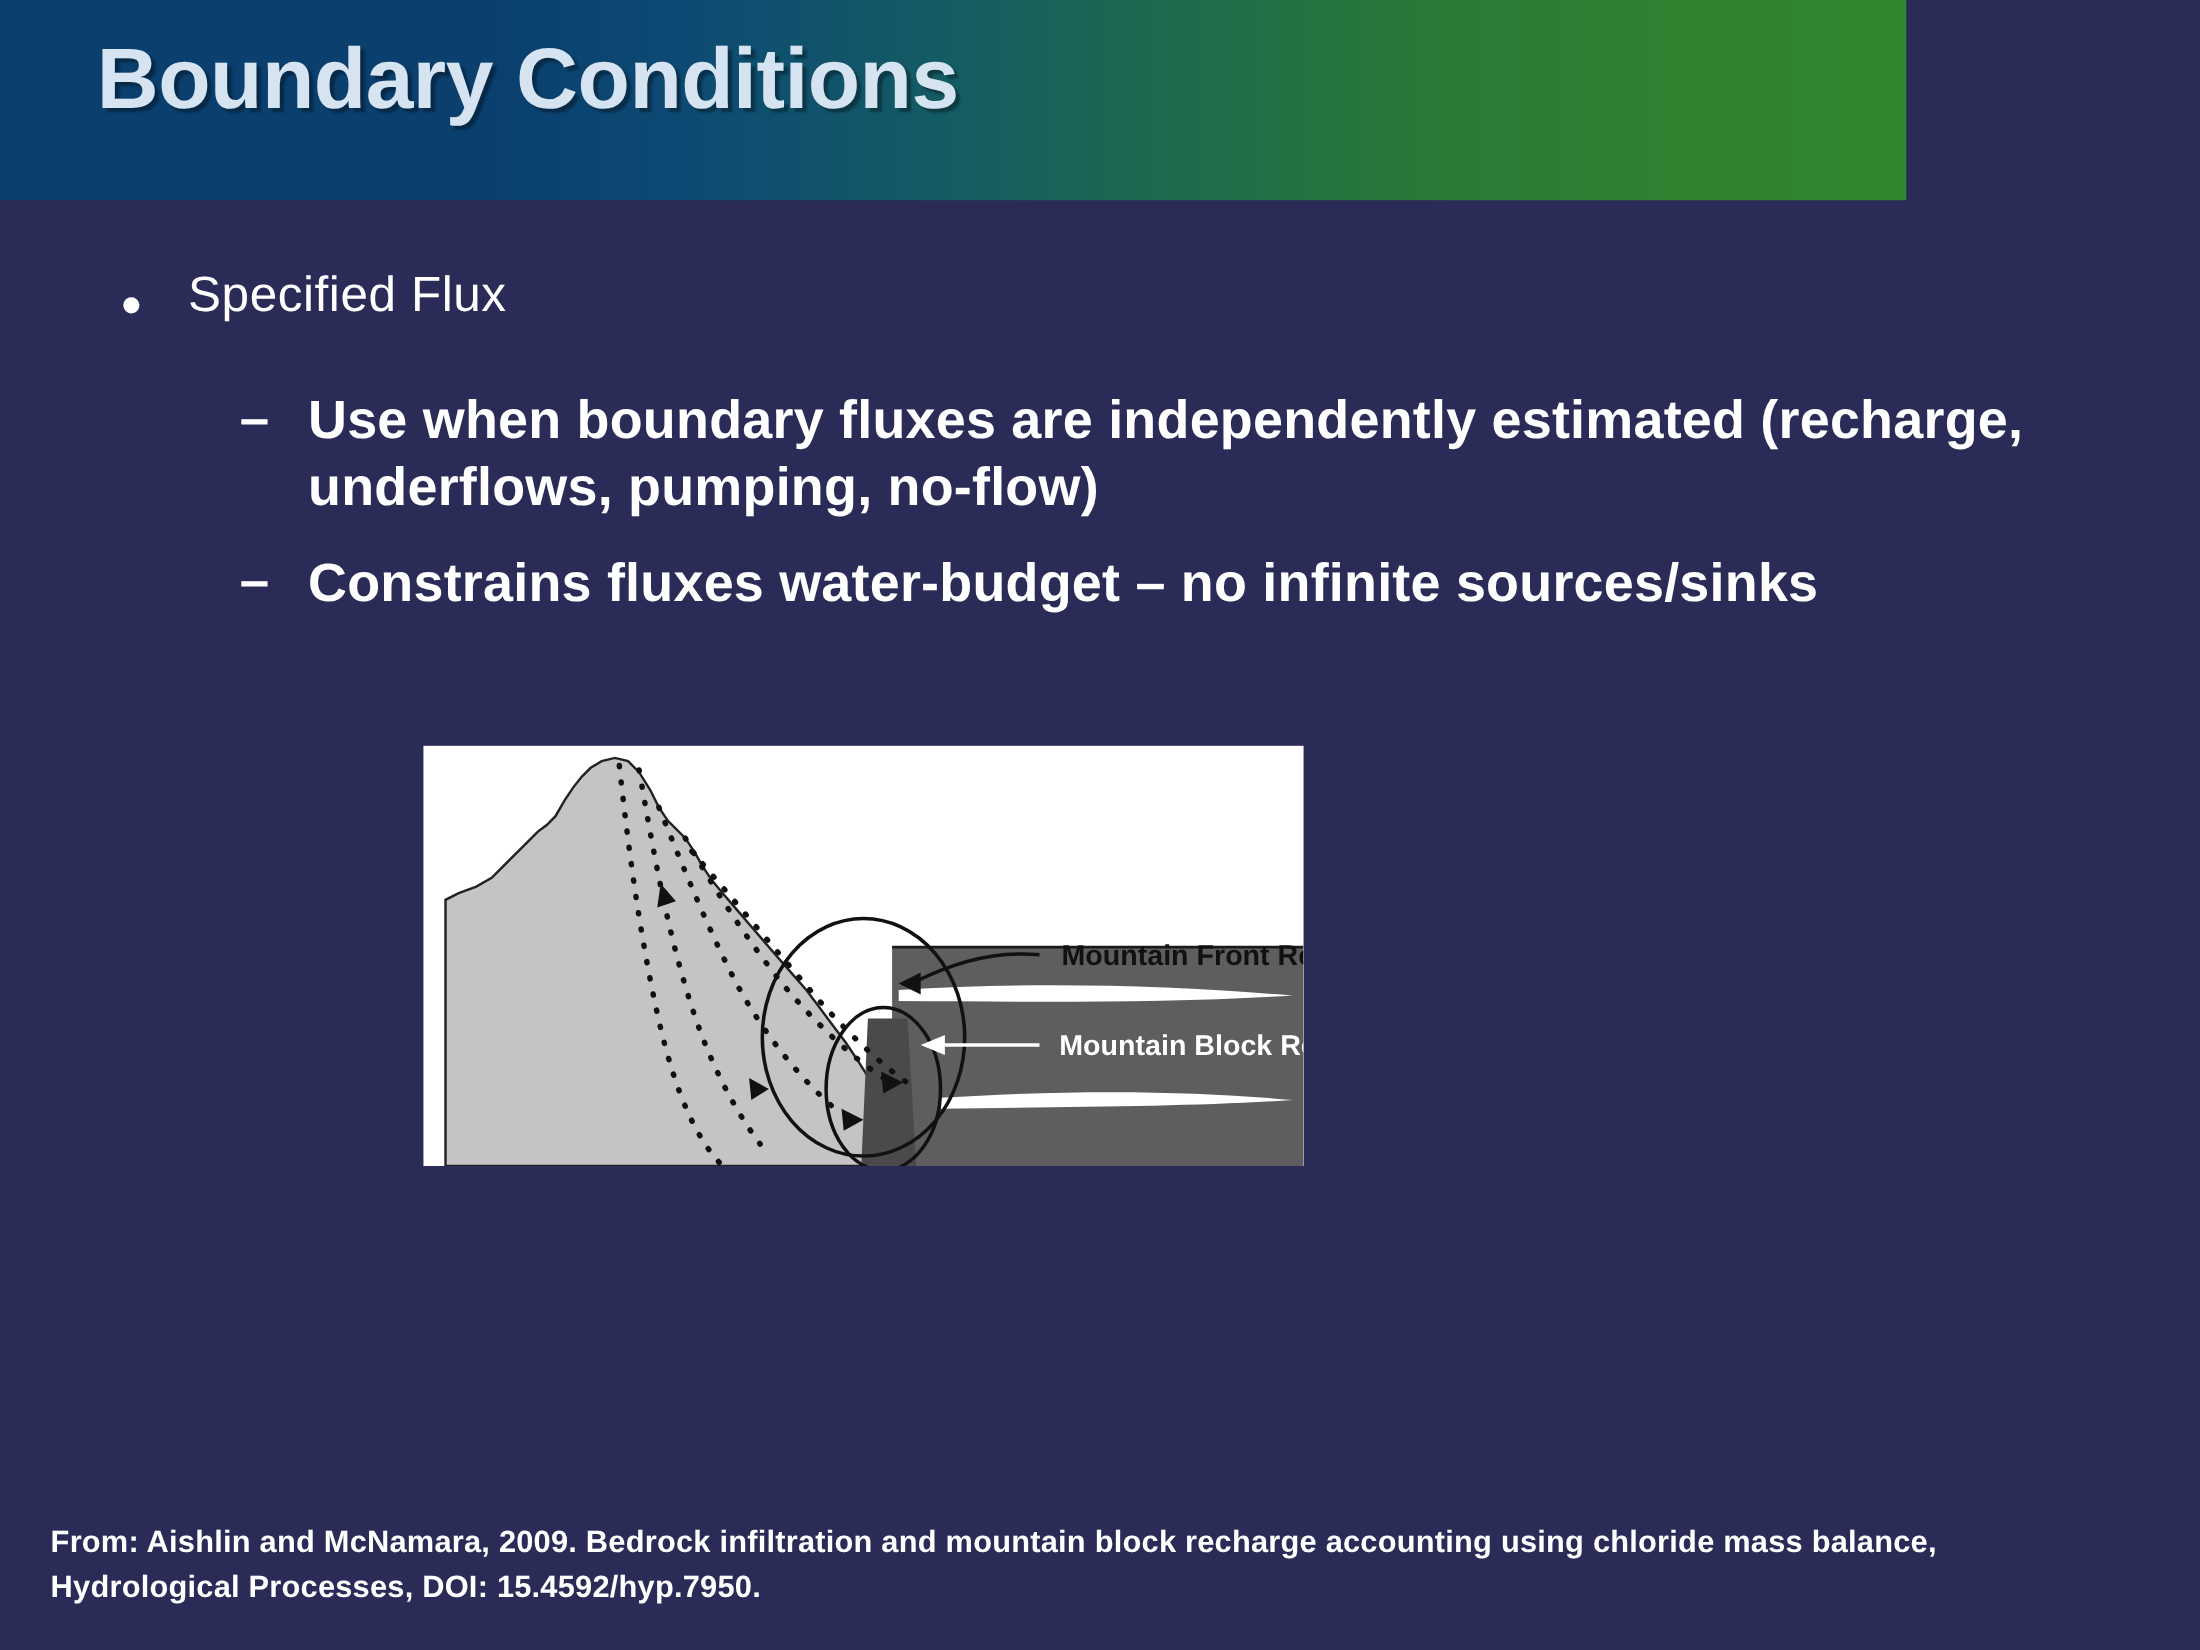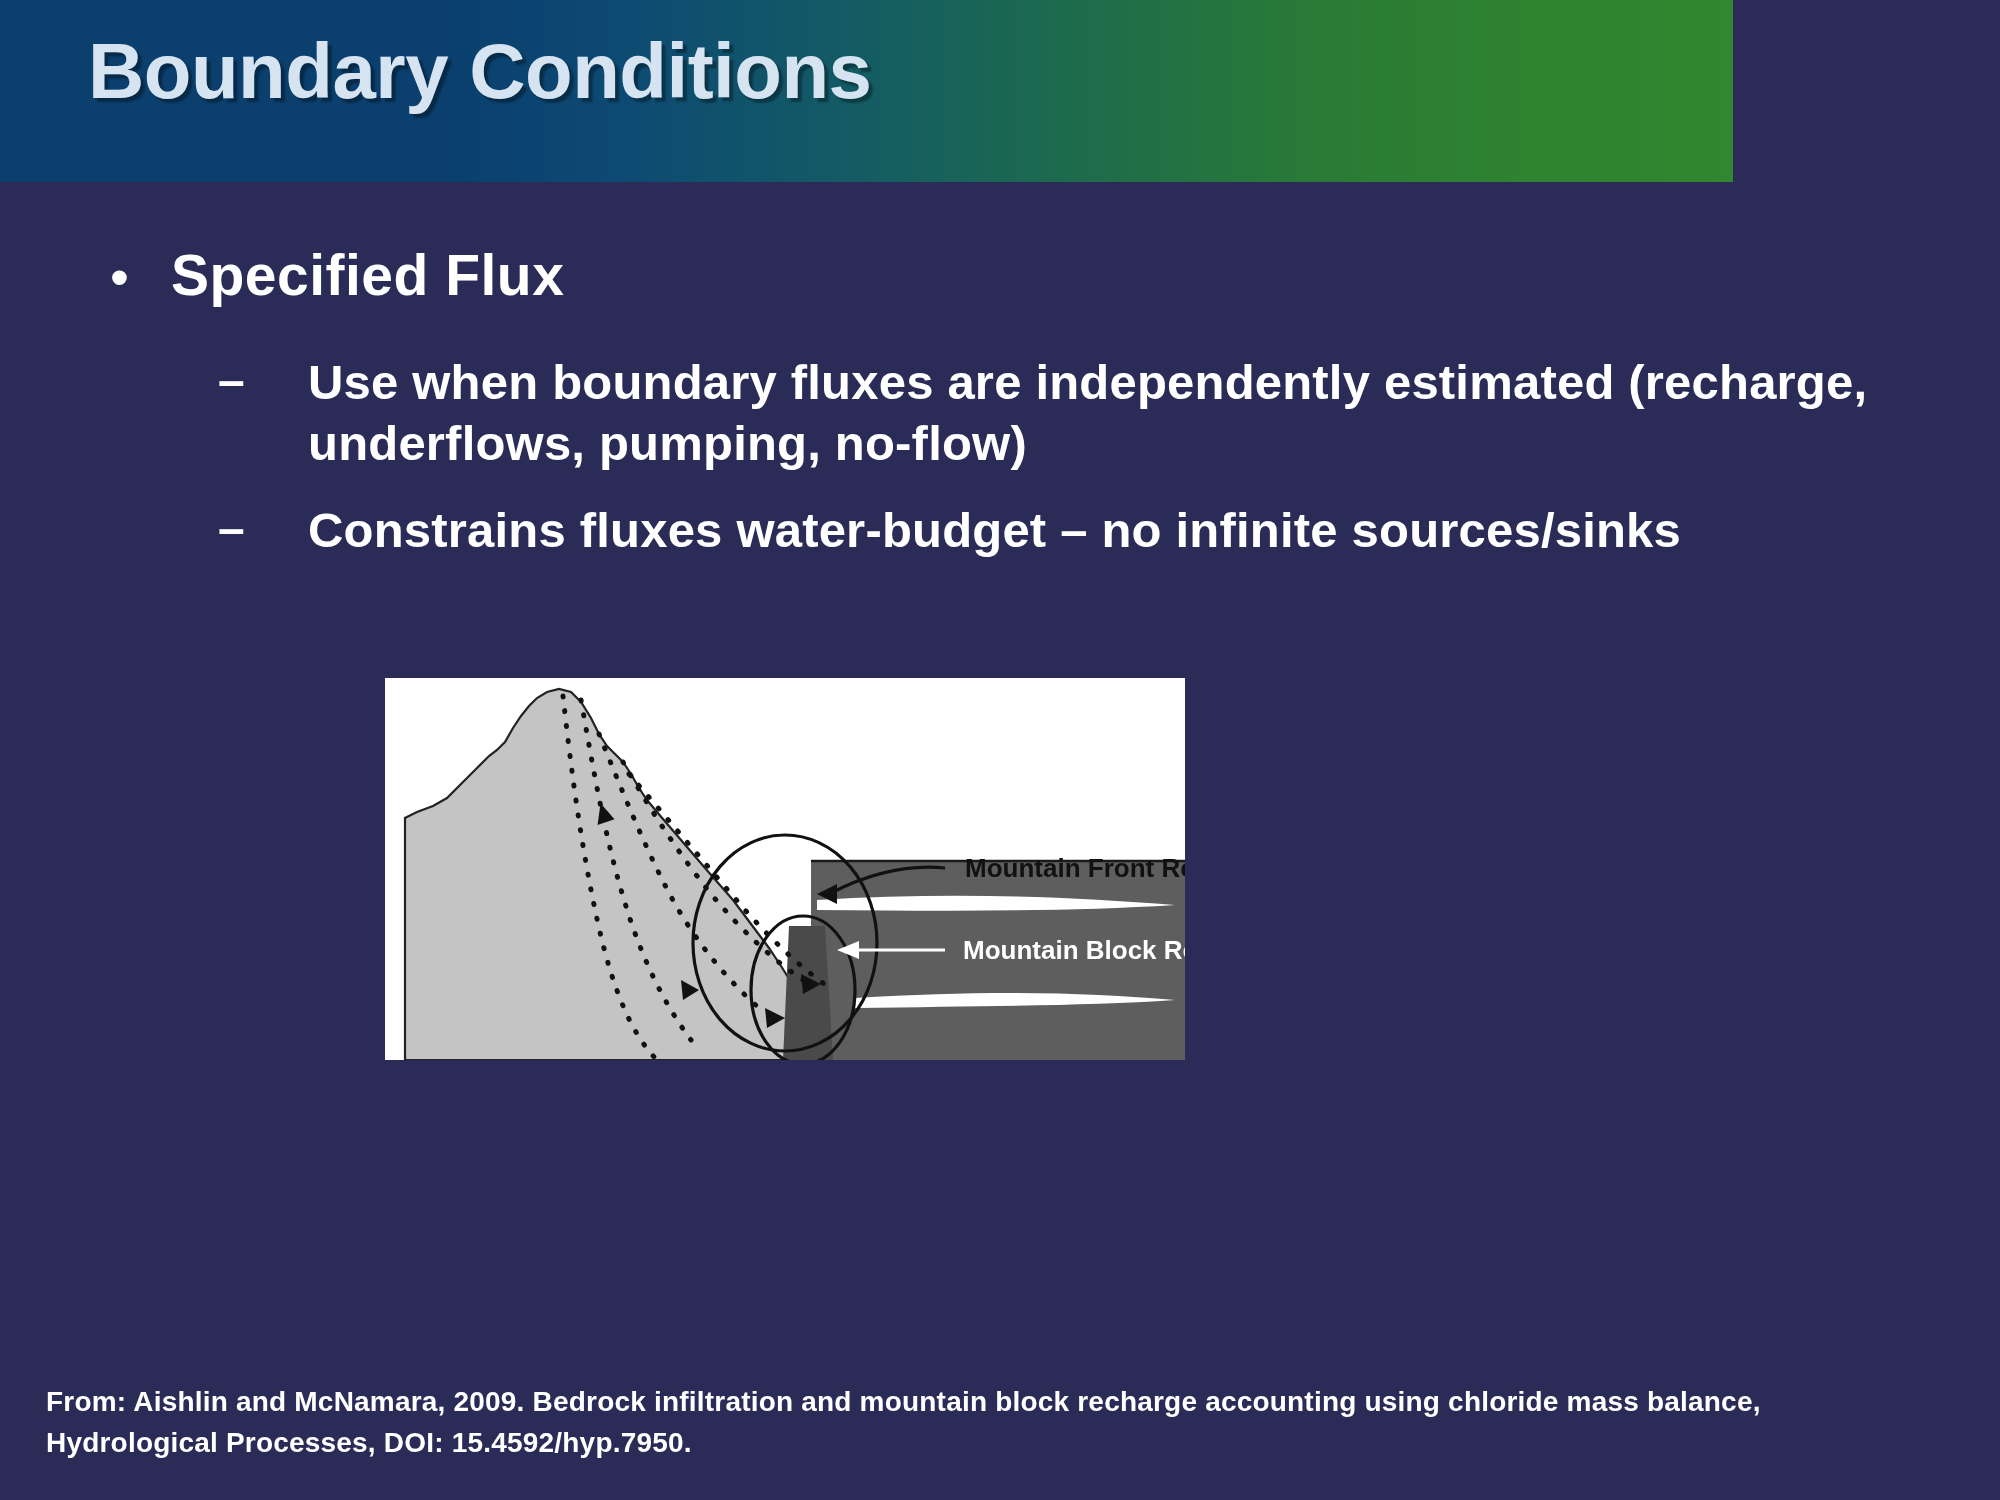"Specified Flux" .bullet-l1-text { font-size: 57px -> 45px; font-weight: bold -> normal }
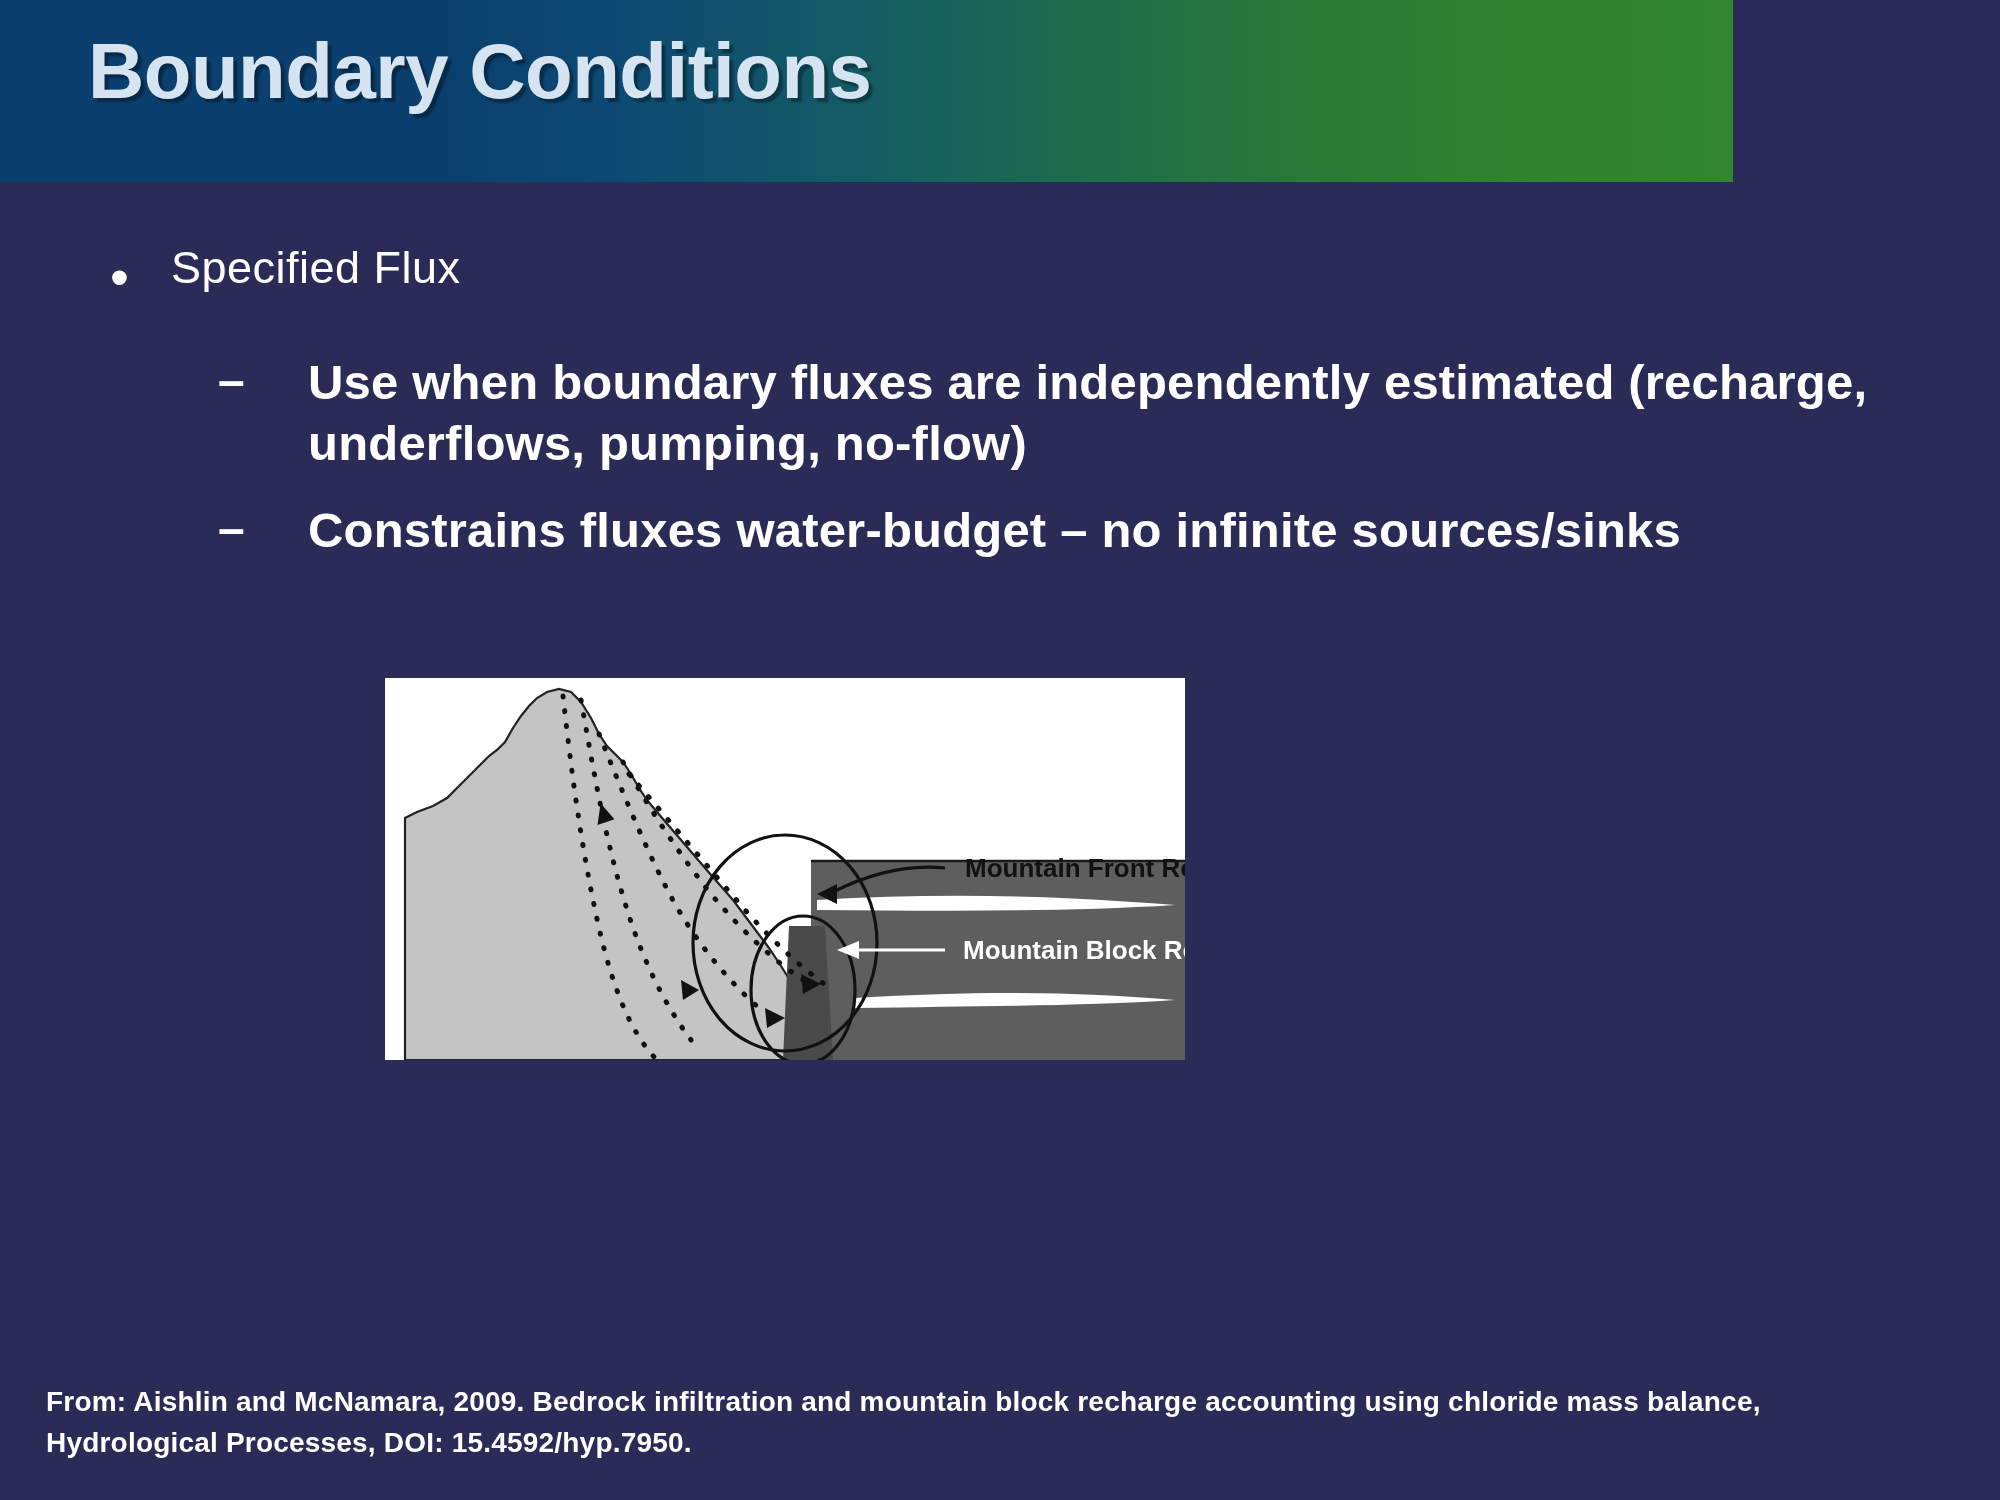"Use when boundary fluxes are" .bullet-l2-text { margin-left: 28px -> none }
